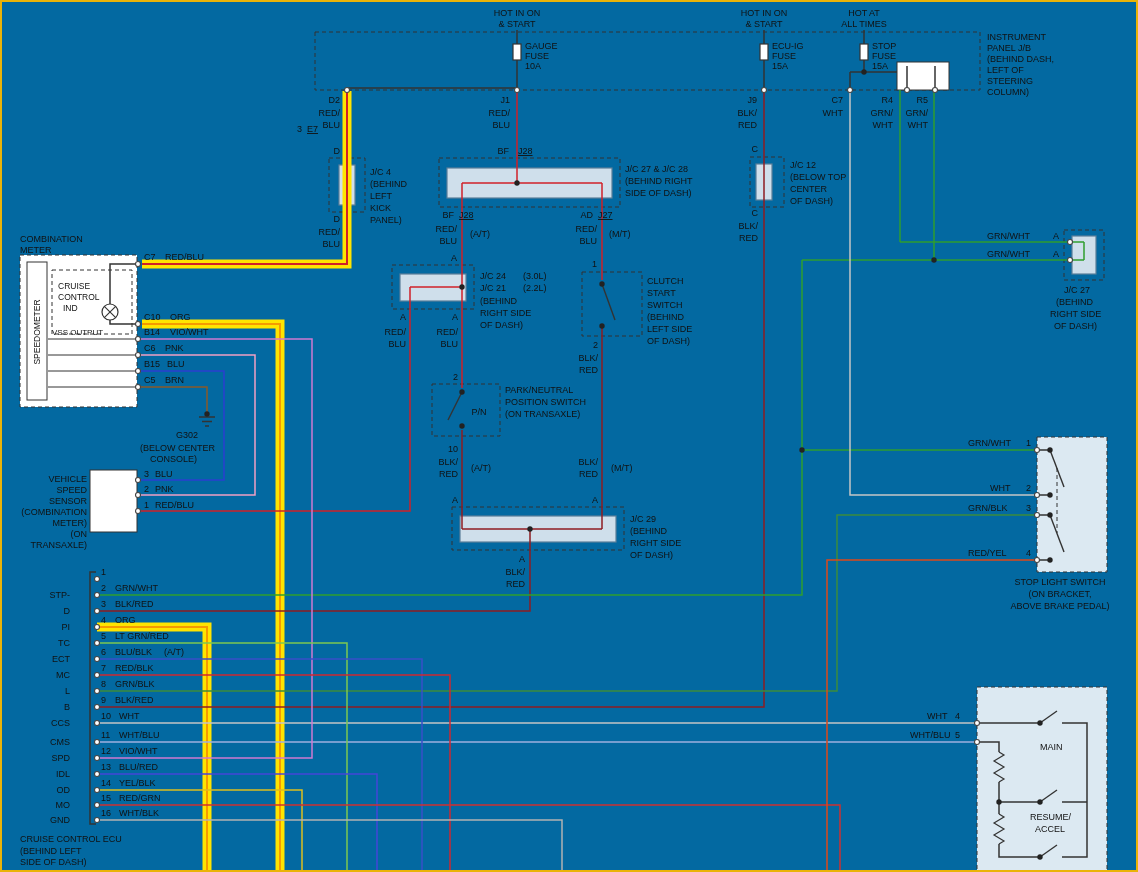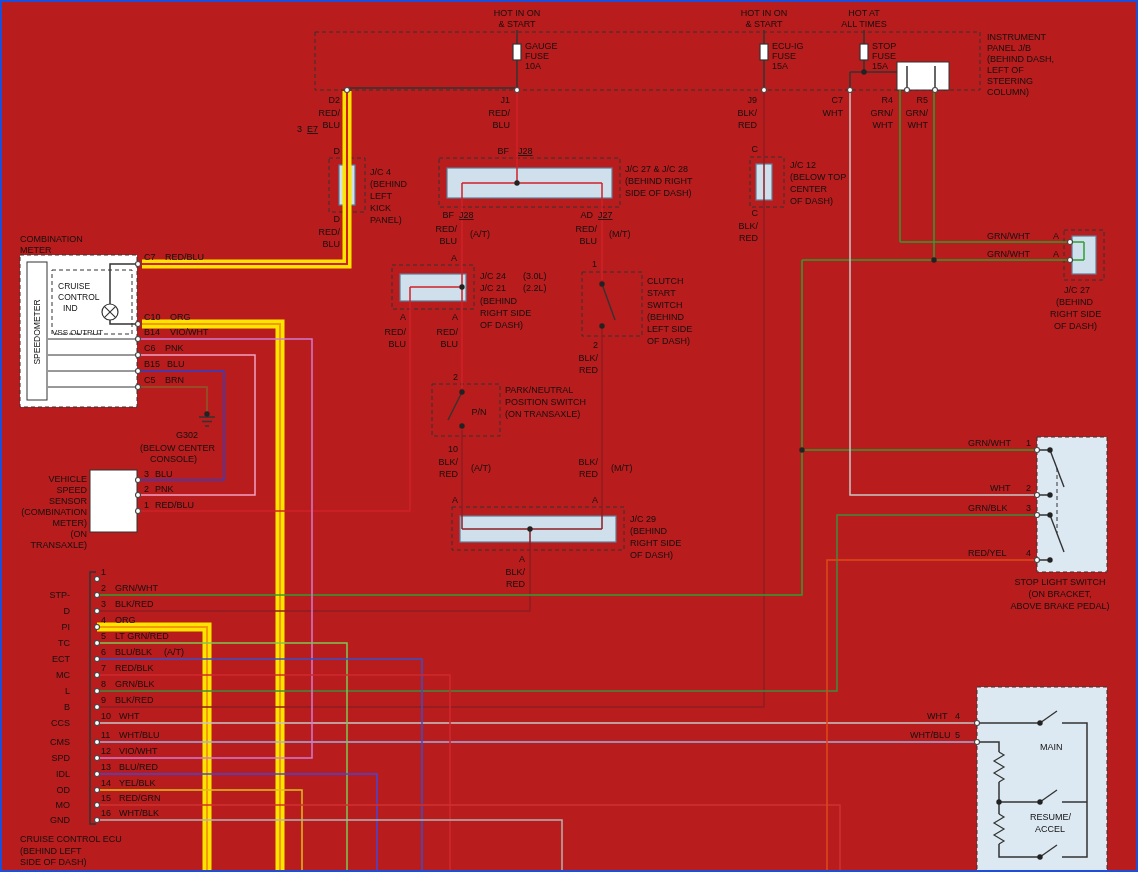"HOT IN ON" .frame { background: #b91c1c -> #0369a1; border: 2px solid #1d4ed8 -> 2px solid #eab308 }
